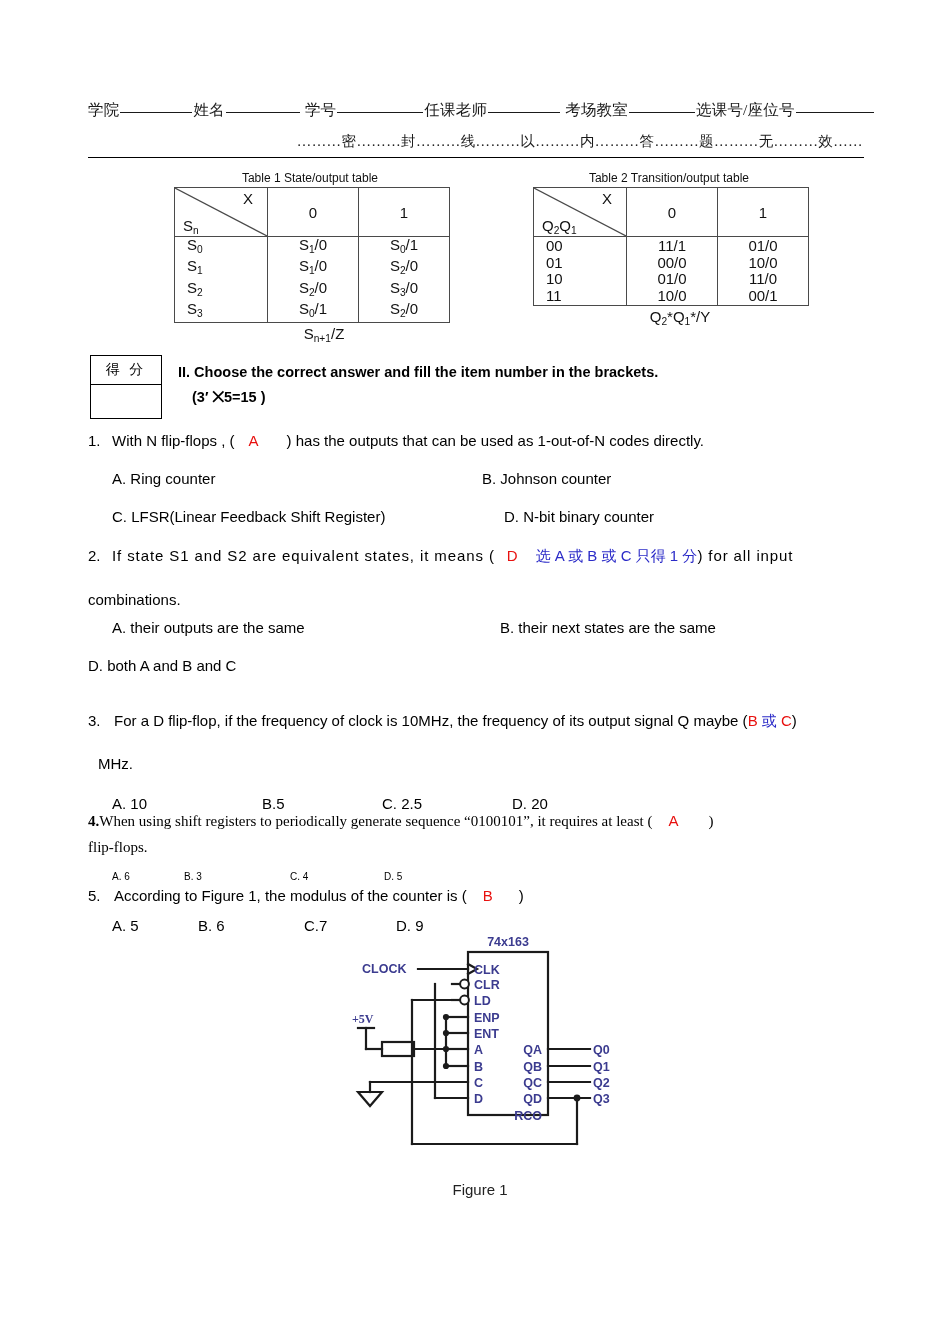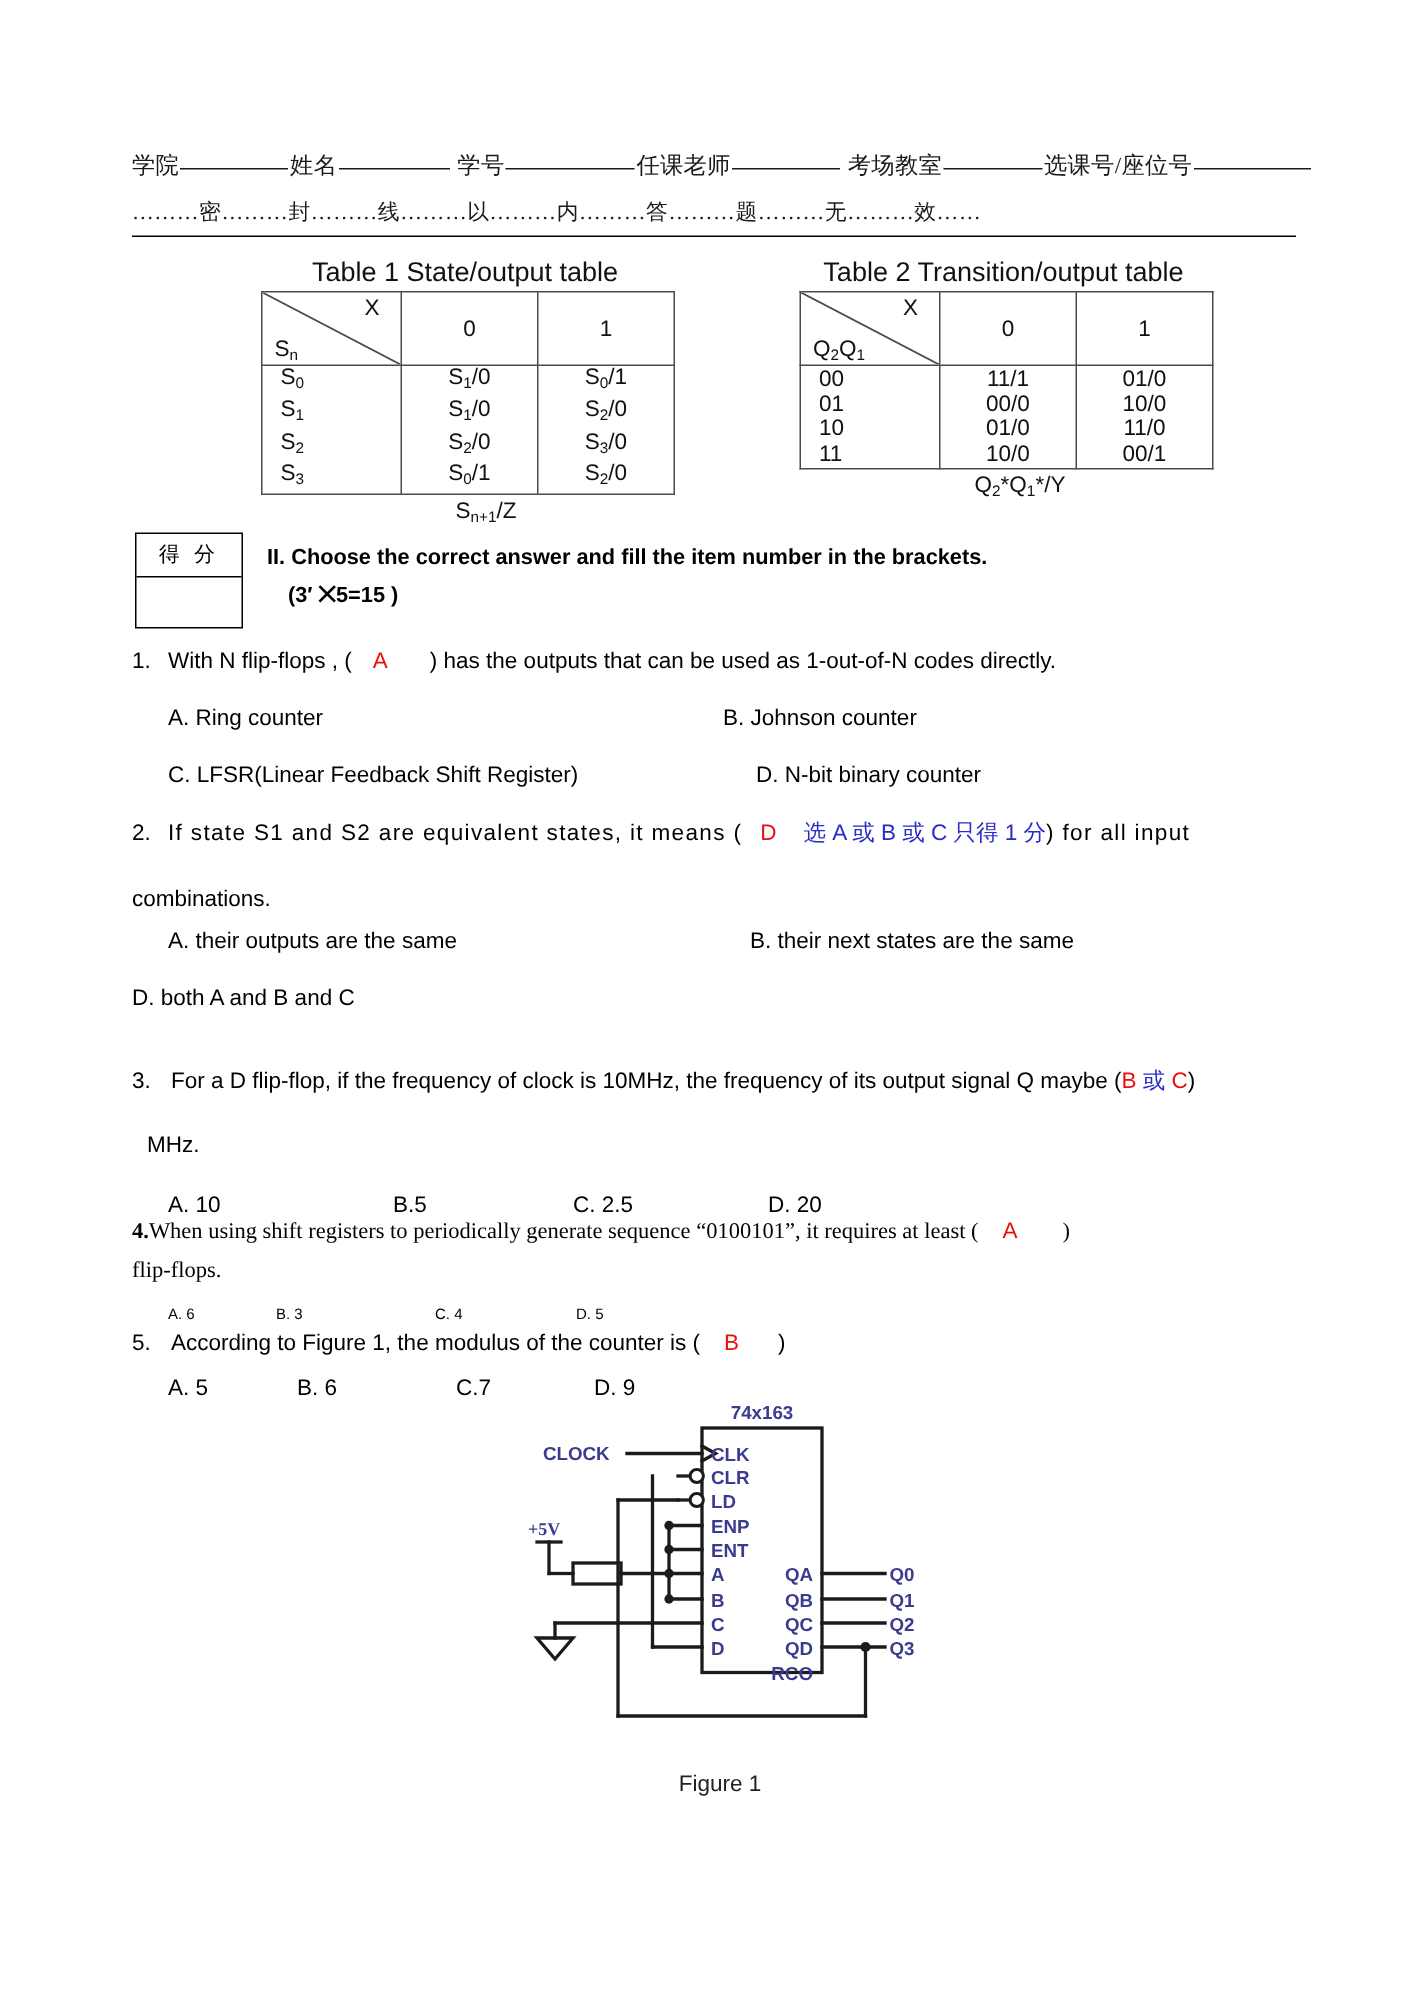"………密………封………线………以………内………答………题………无………效……" .header-line2 { text-align: left -> right }
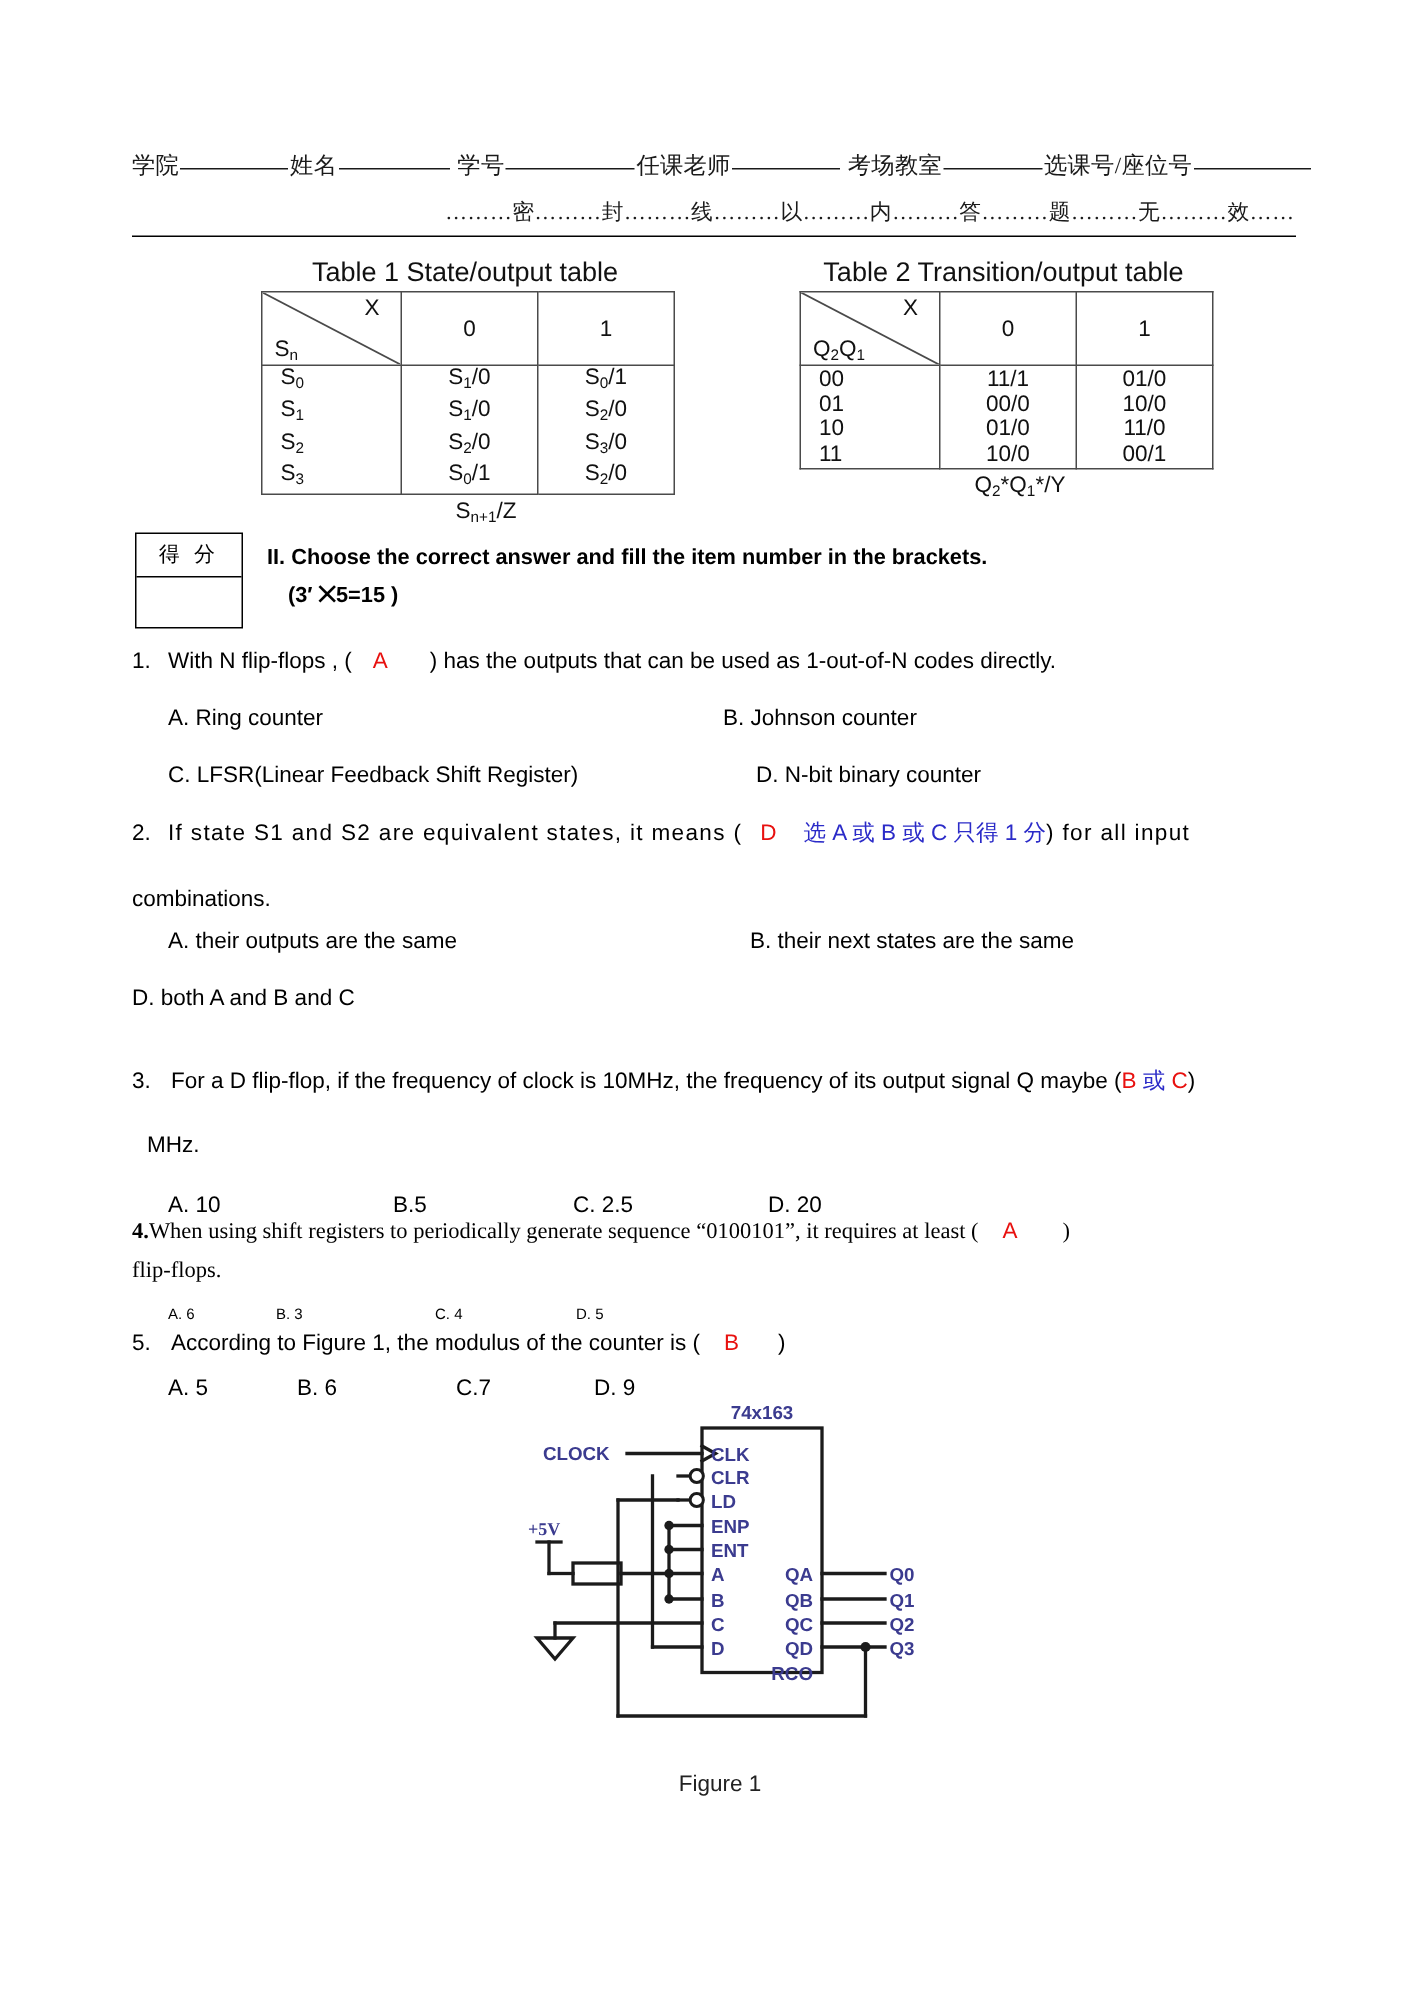"Table 1 State/output table" .tbl-title { font-size: 18px -> 12px }
